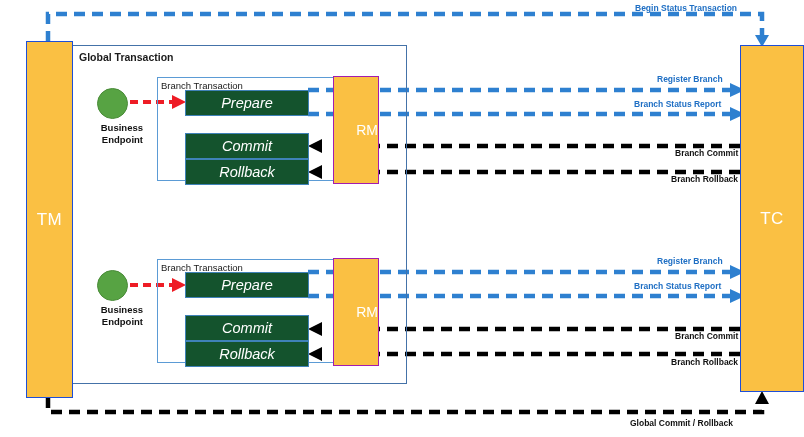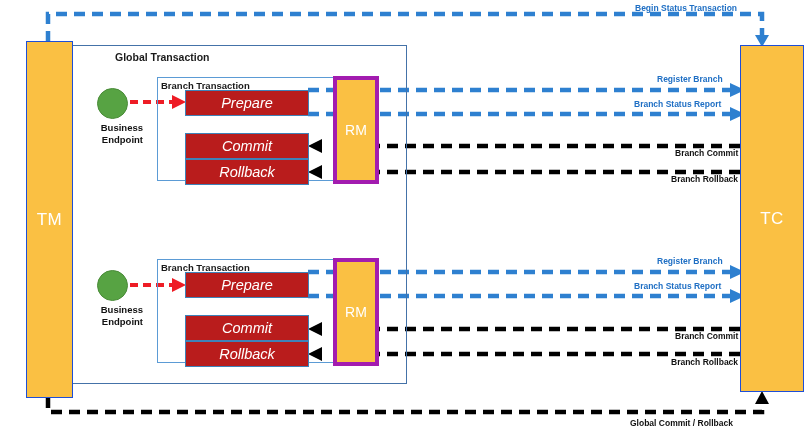"Global Transaction" .glbox-label { margin-left: 36px -> none }
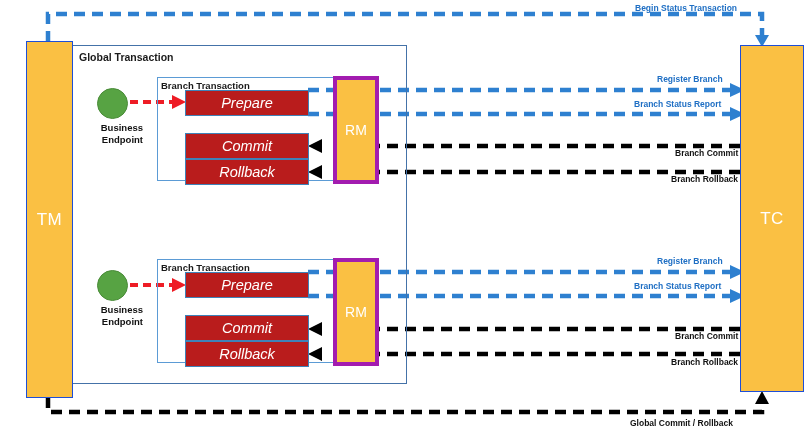"Branch Transaction" .brbox-label { font-weight: bold -> normal }
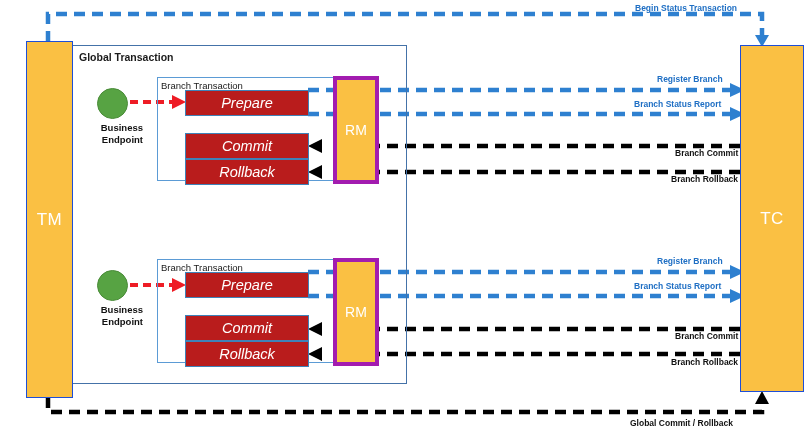"Prepare" .actbox { background: #b91c1c -> #14532d }
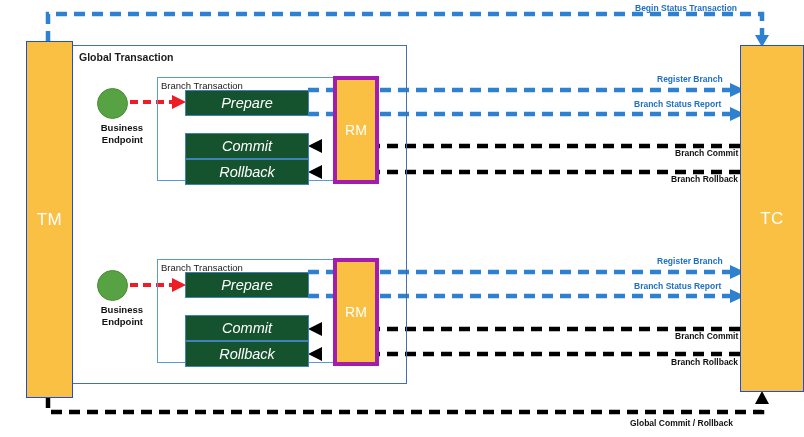"RM" .rm { border: 4px solid #a21caf -> 1px solid #a21caf; justify-content: center -> flex-end }
